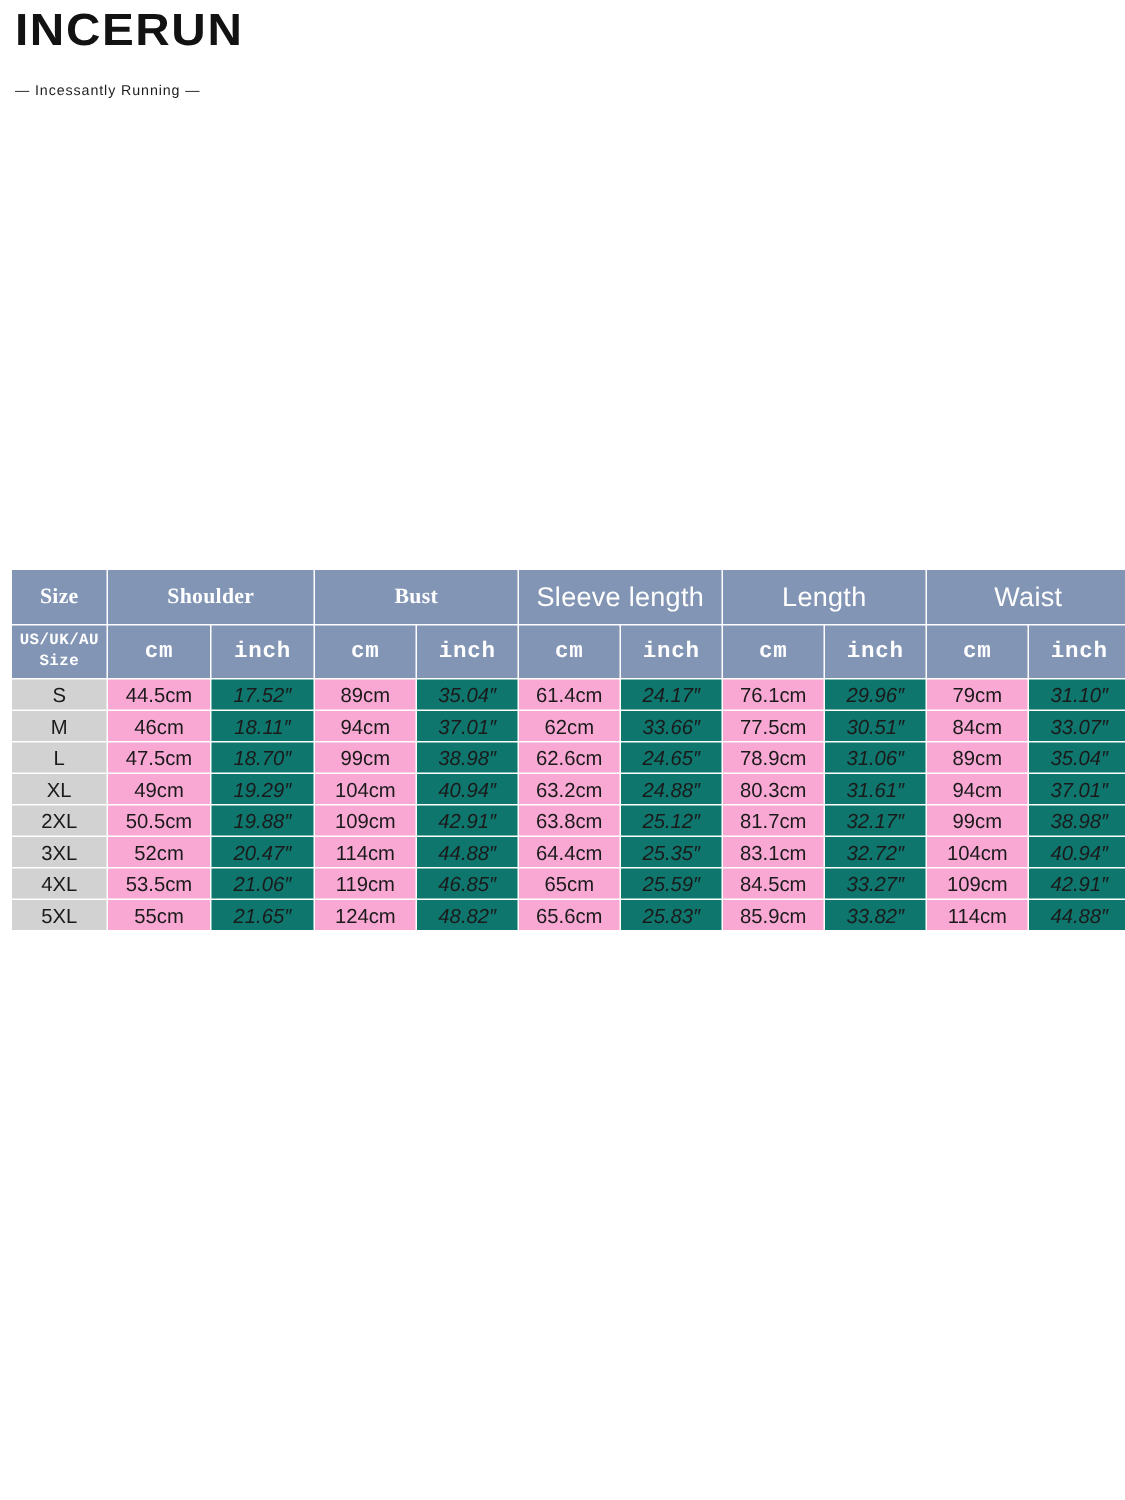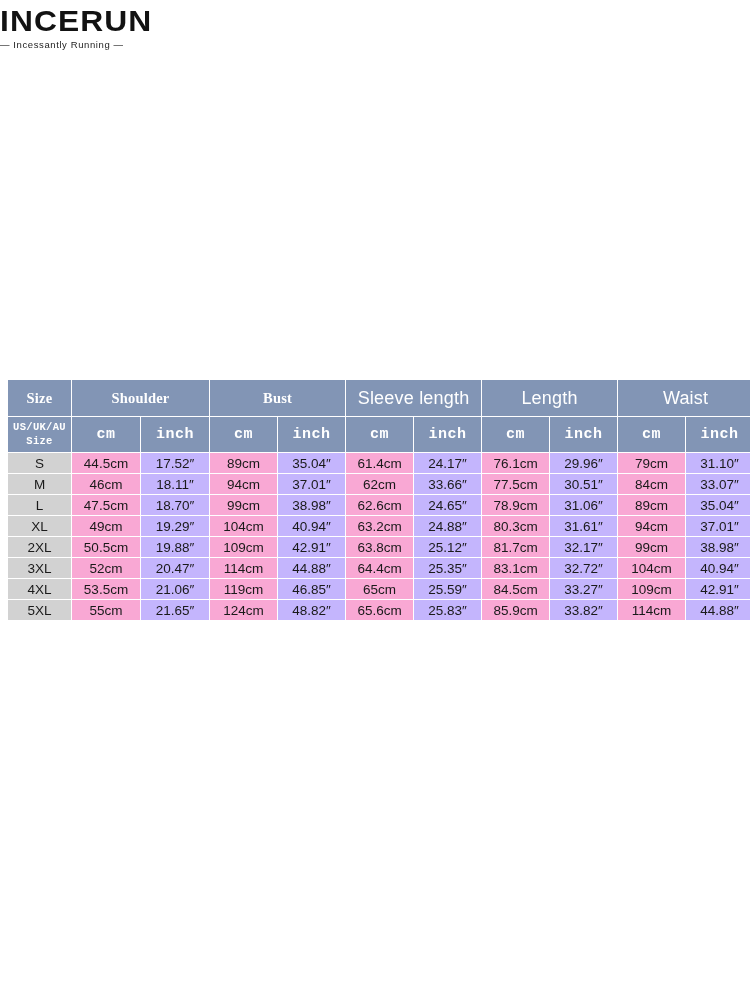"INCERUN" #brand { left: 0 -> 10px }
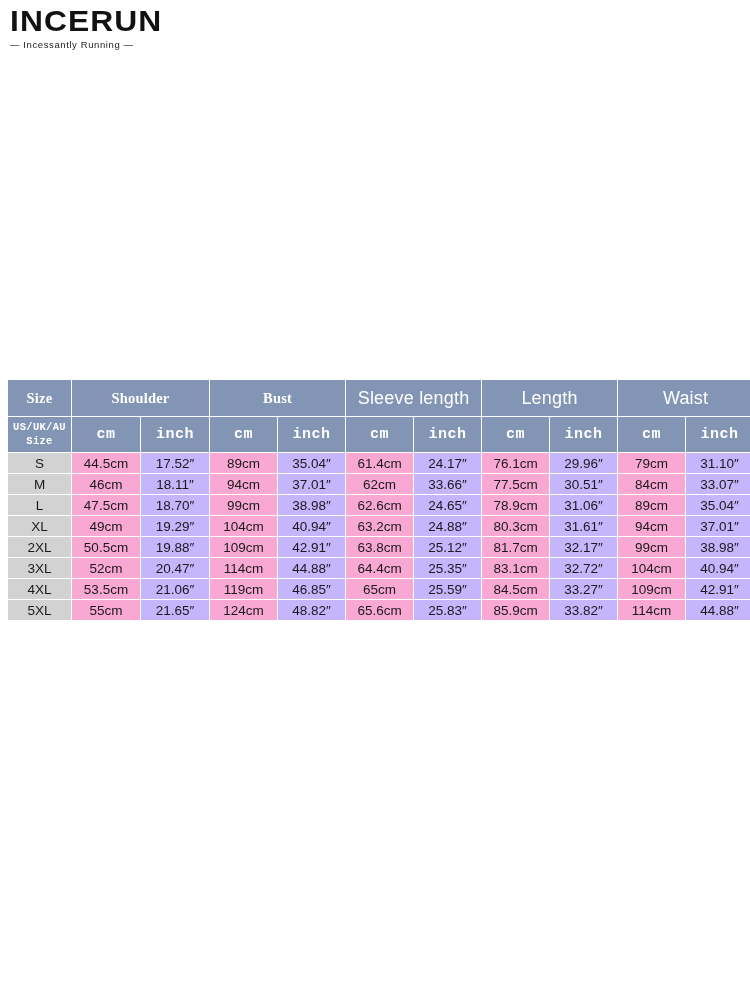"— Incessantly Running —" #brand-tagline { margin-top: 3px -> 19px }
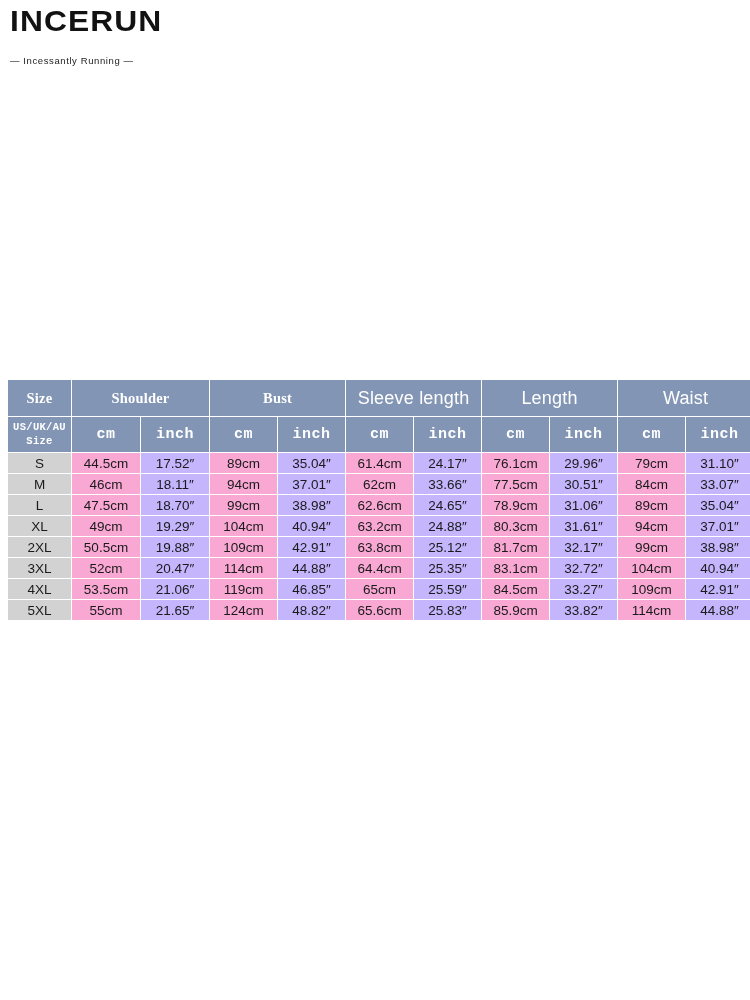"17.52″" td.inch-cell { background: #c4b5fd -> #0f766e; font-style: none -> italic }
